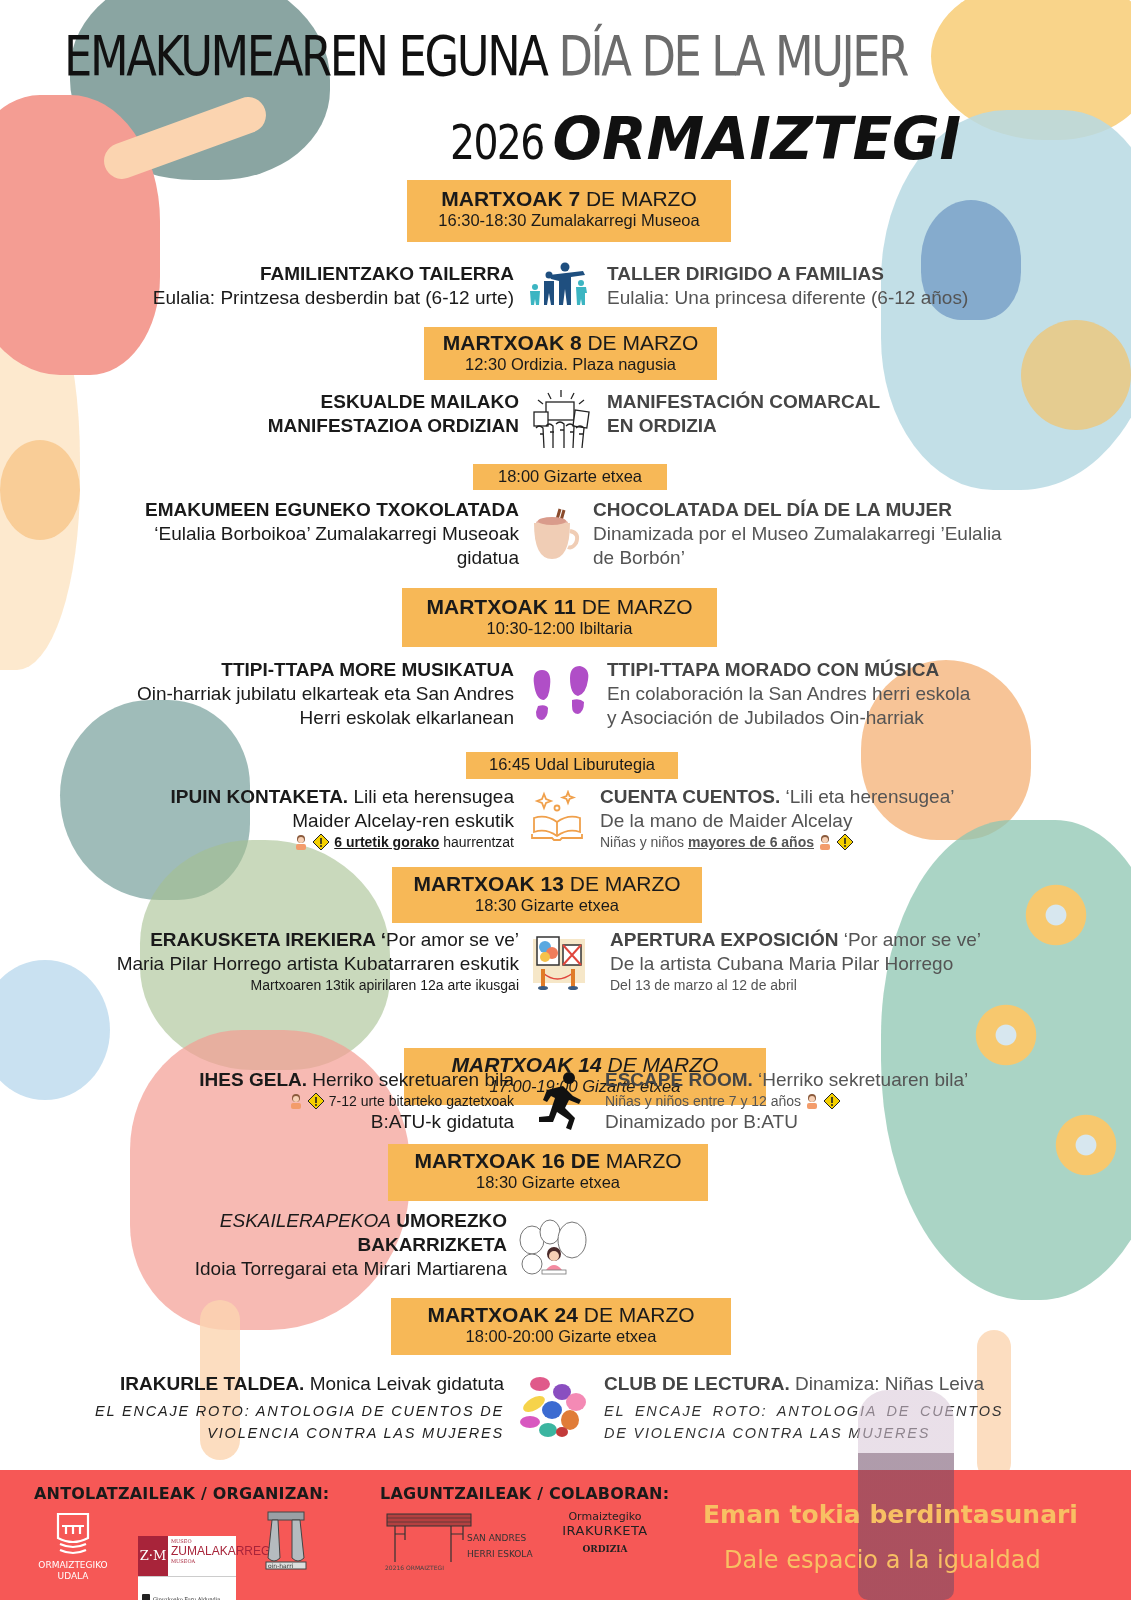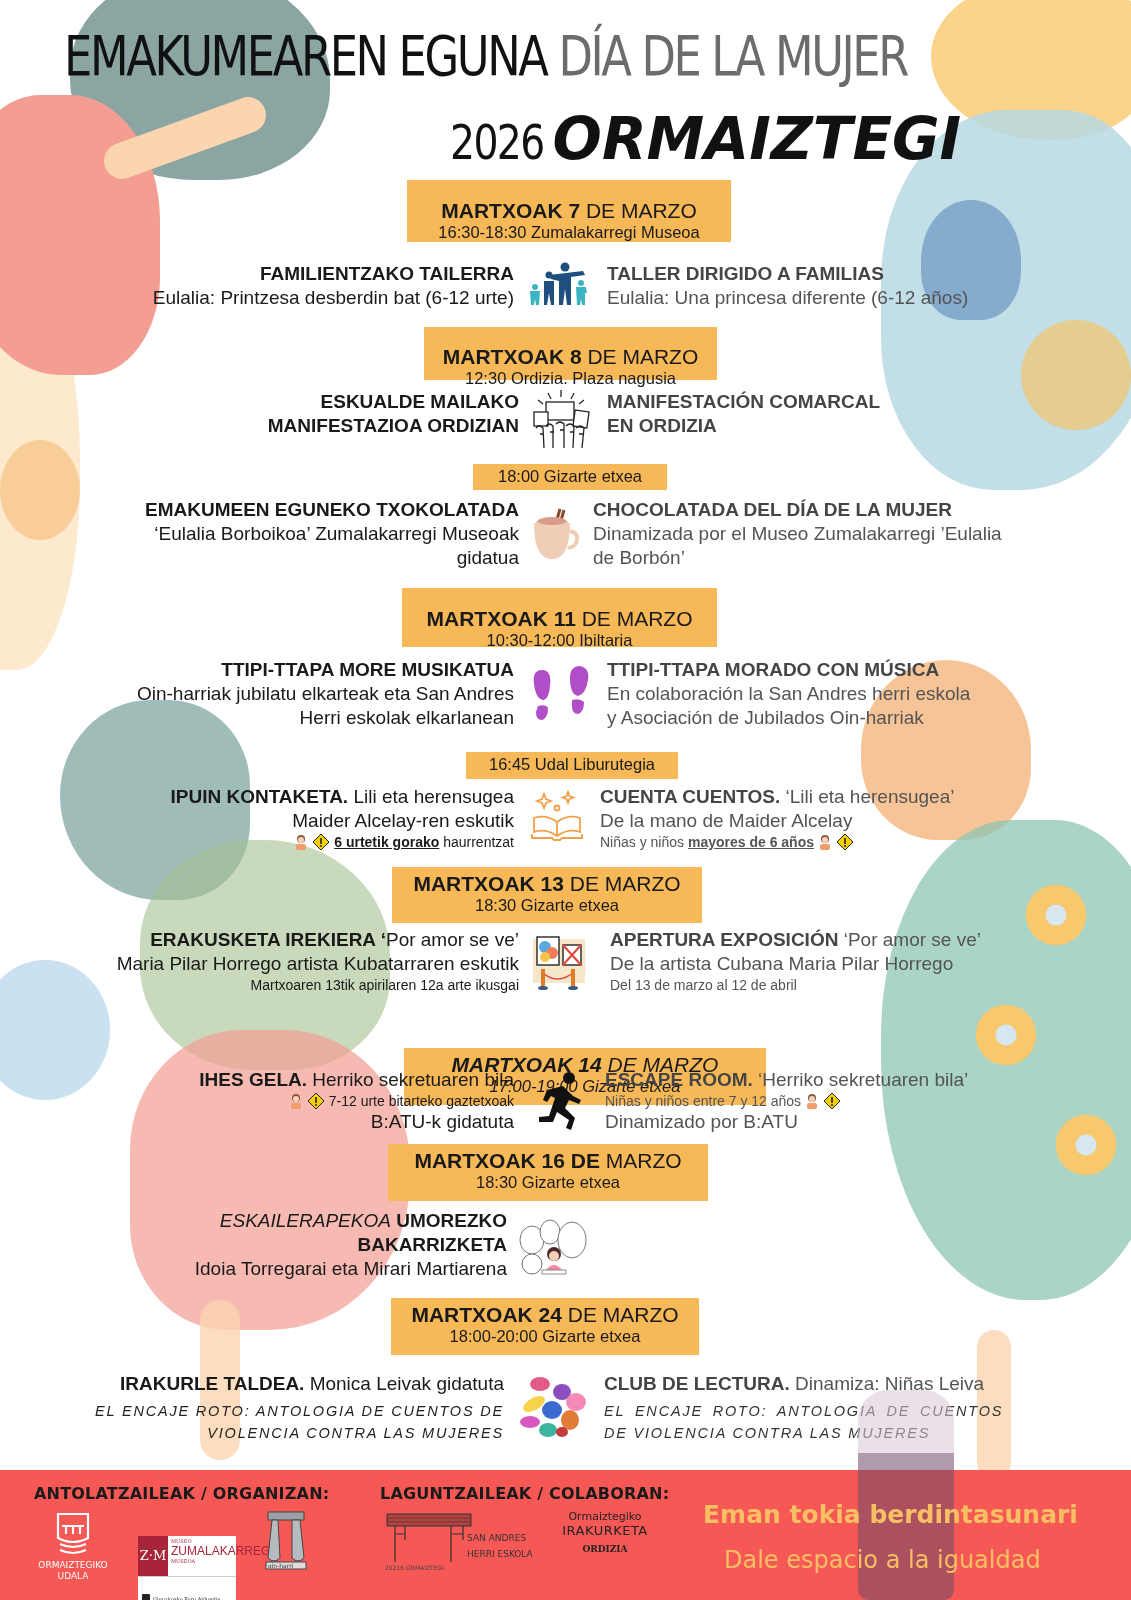"MARTXOAK 7 DE MARZO" .date-box .d1 { padding-top: 18px -> 6px }
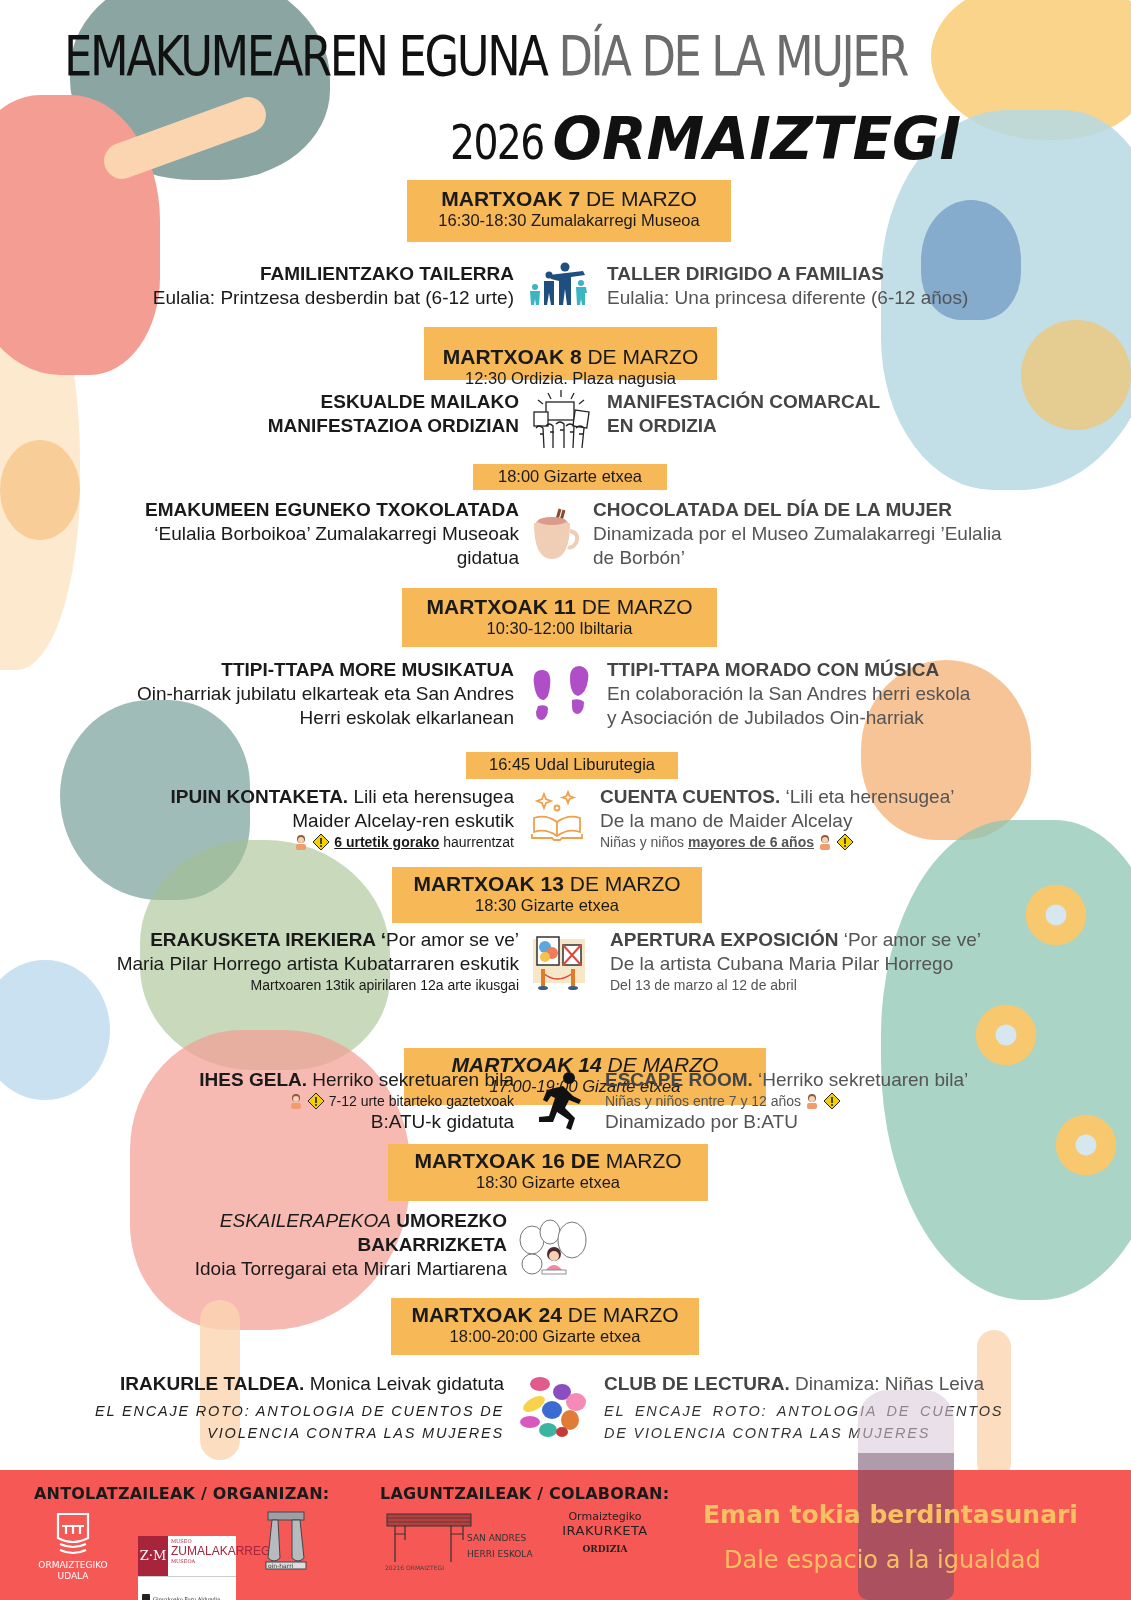"MARTXOAK 8 DE MARZO" div.d1 { padding-top: 17px -> 3px }
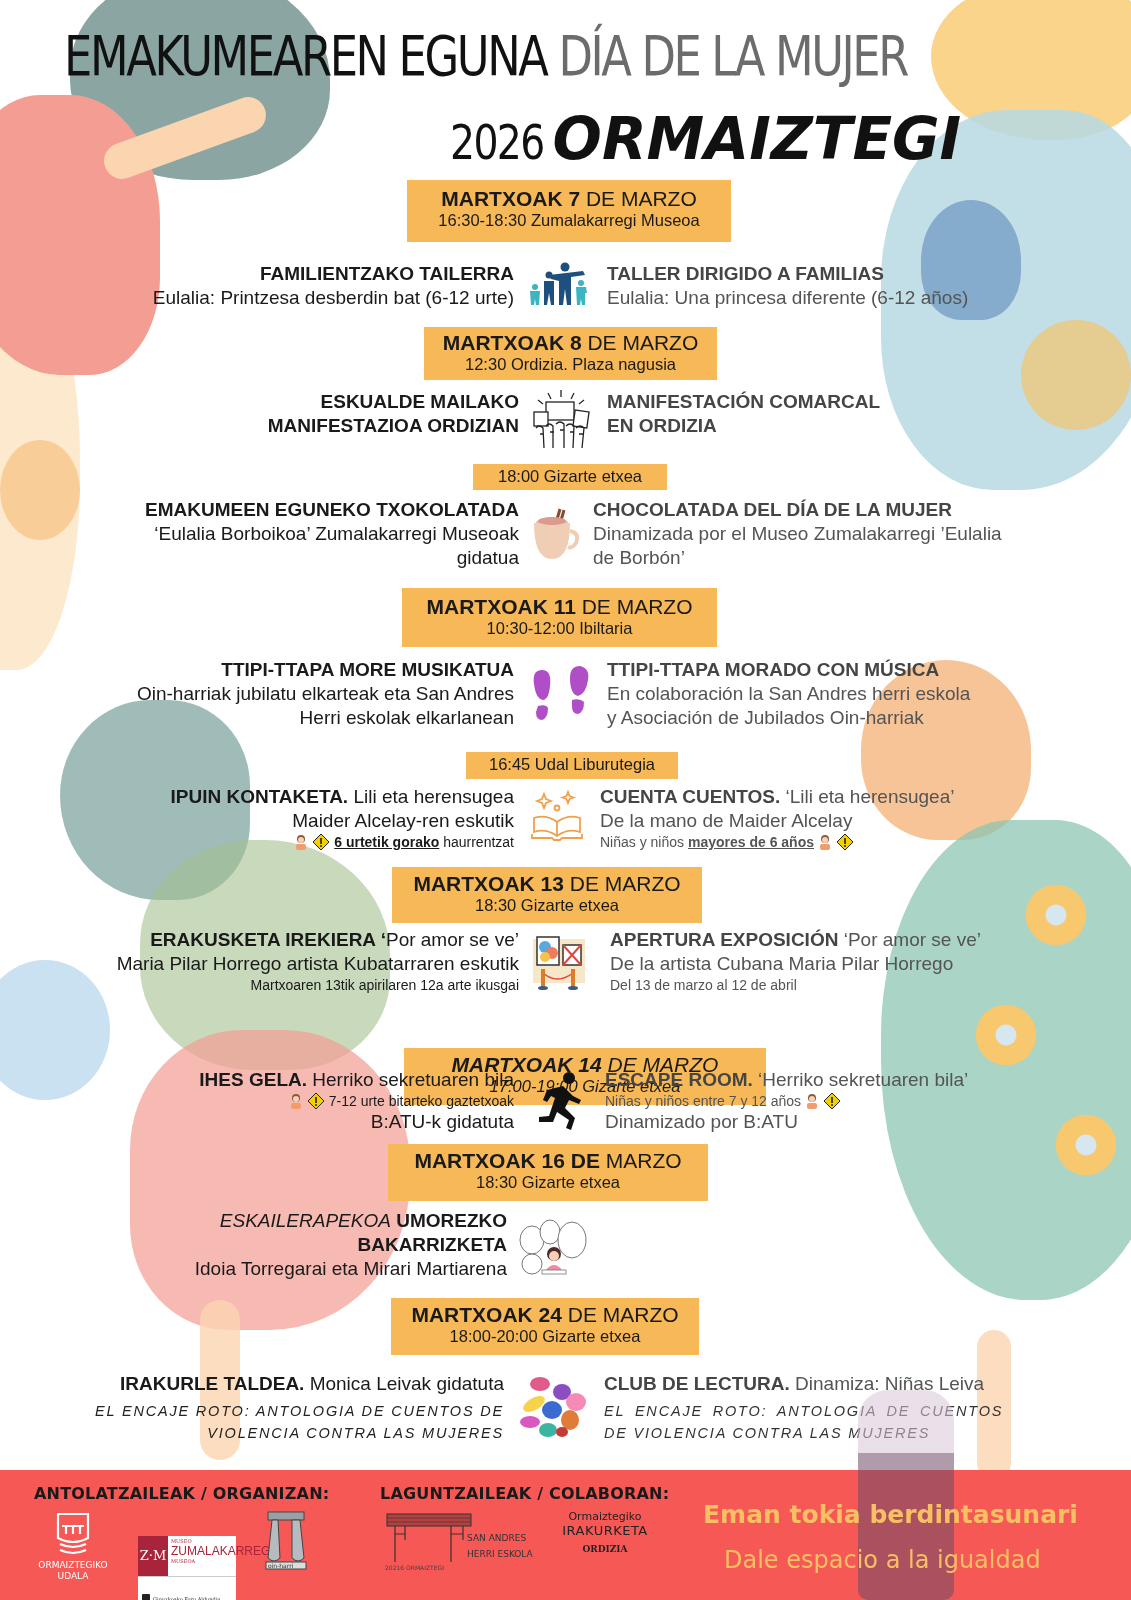"MARTXOAK 24 DE MARZO" div.date-box { width: 308px -> 340px }
